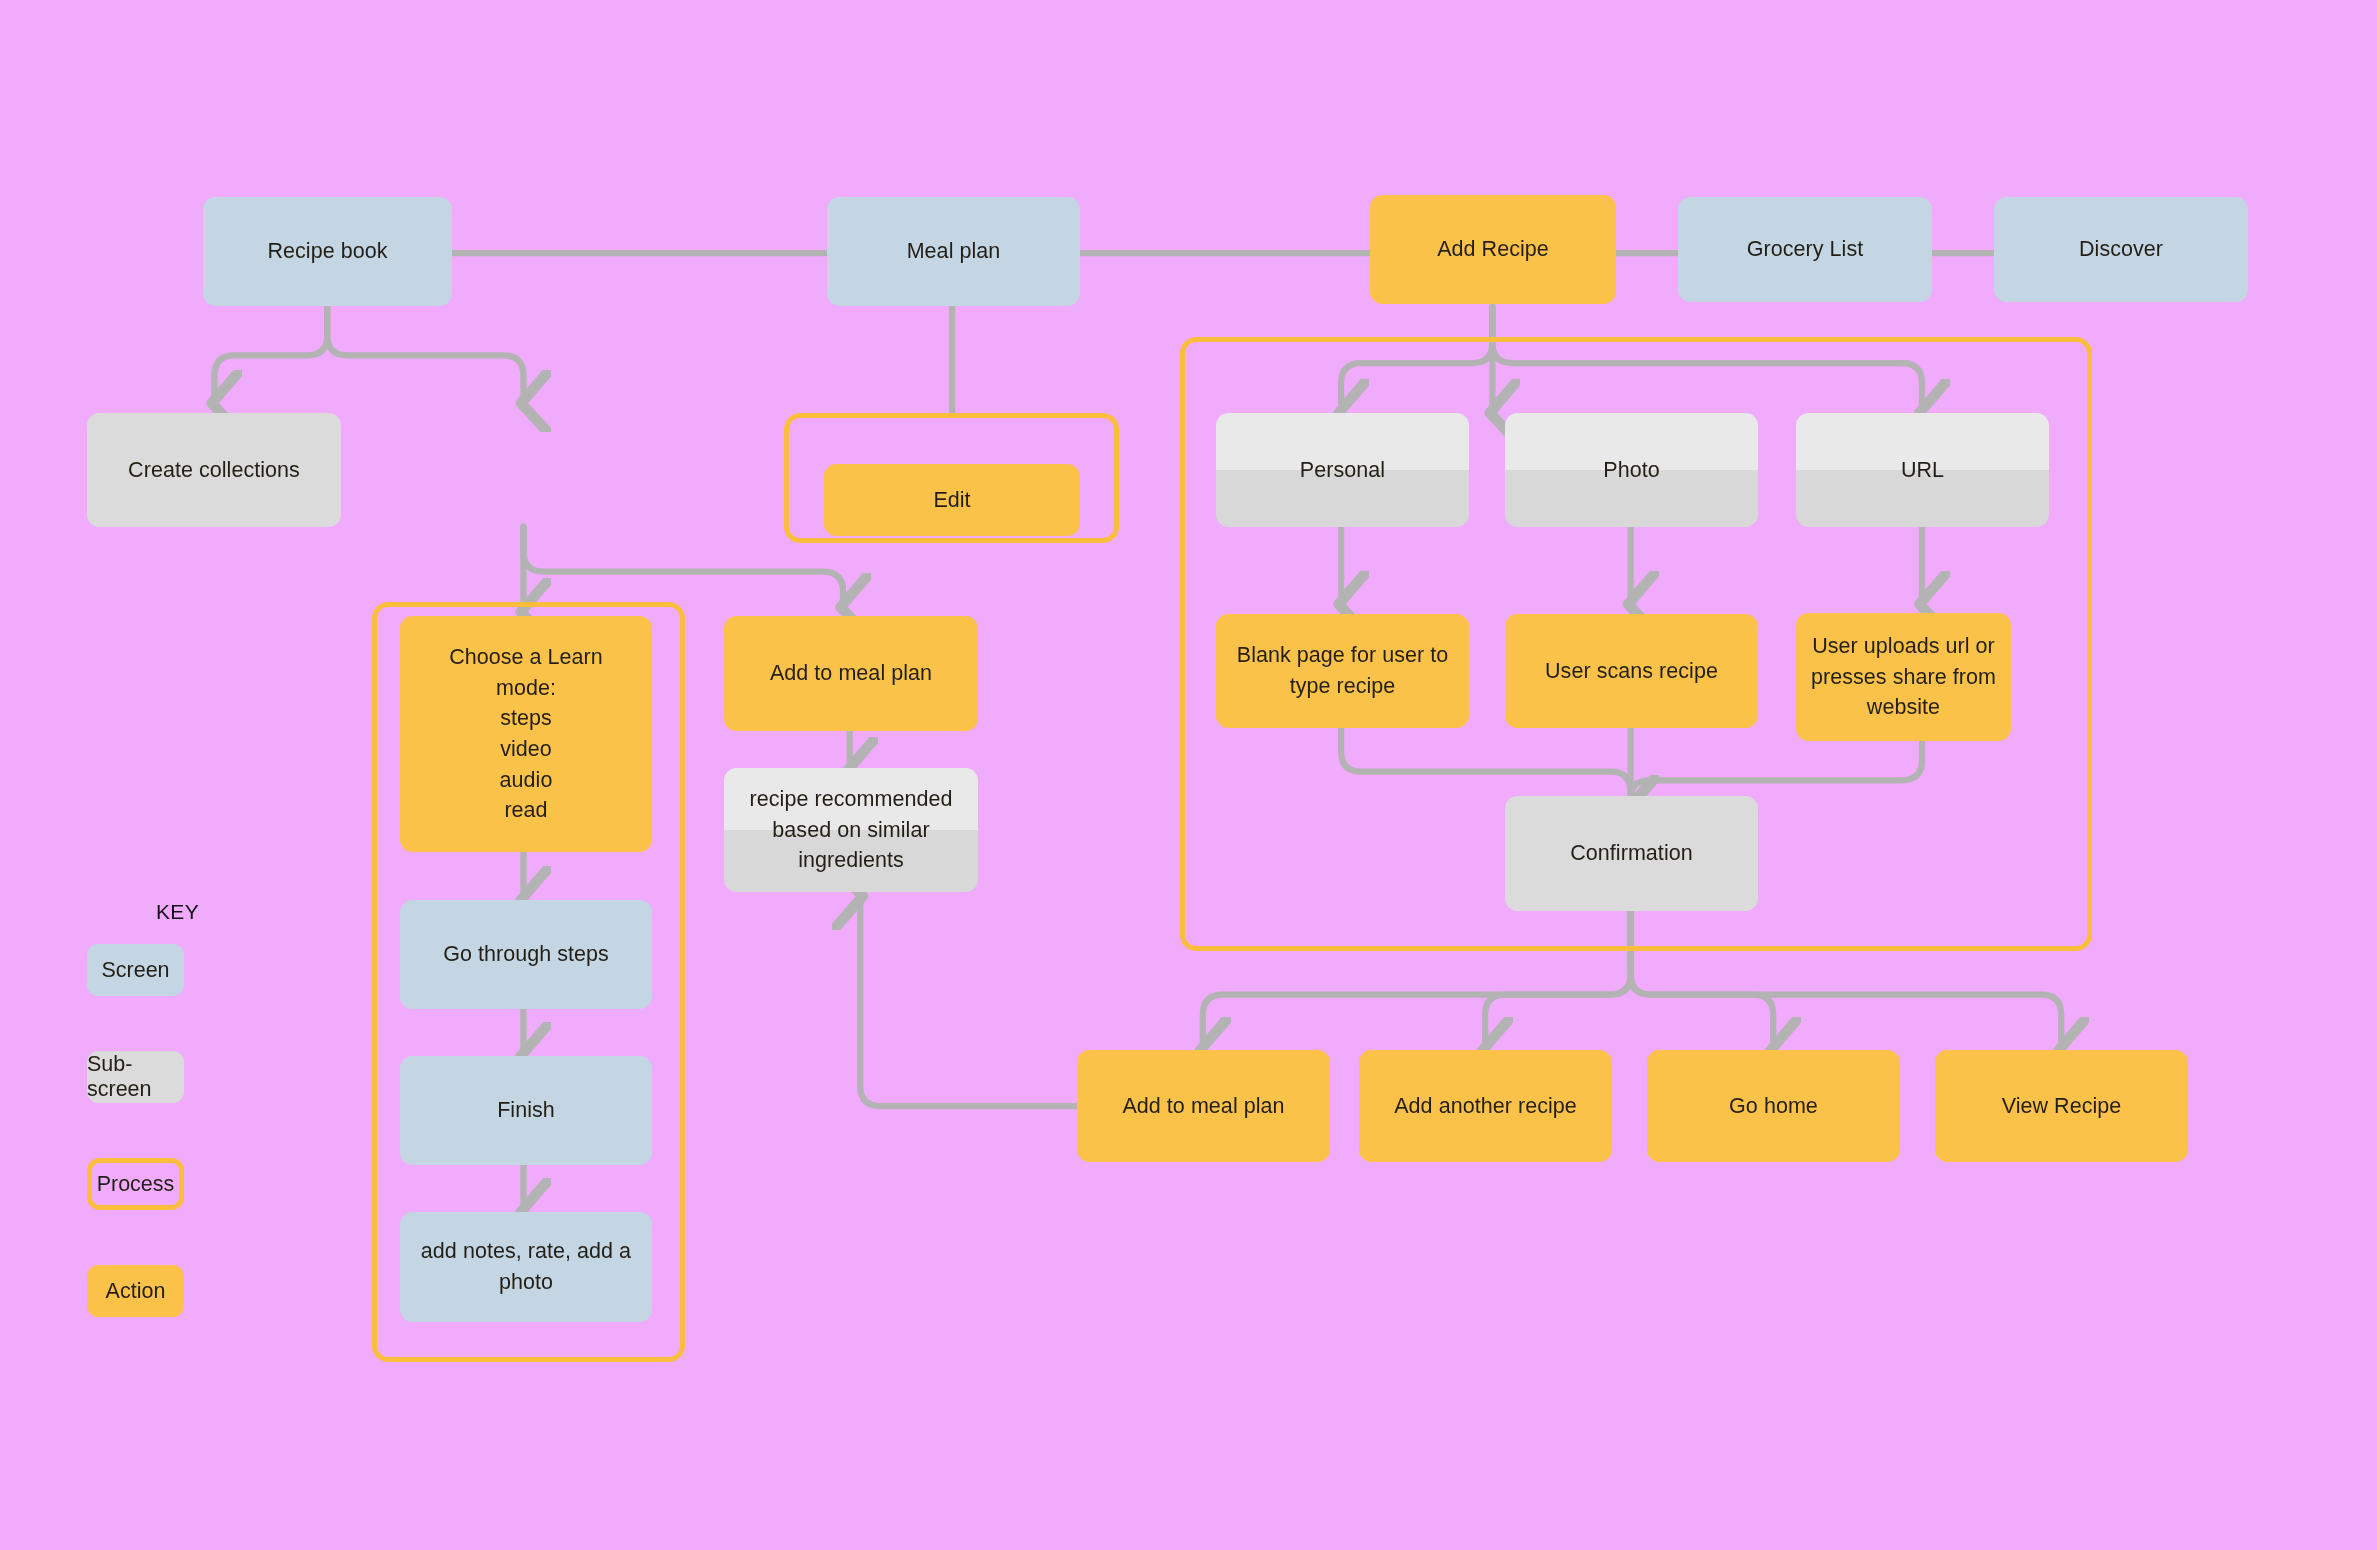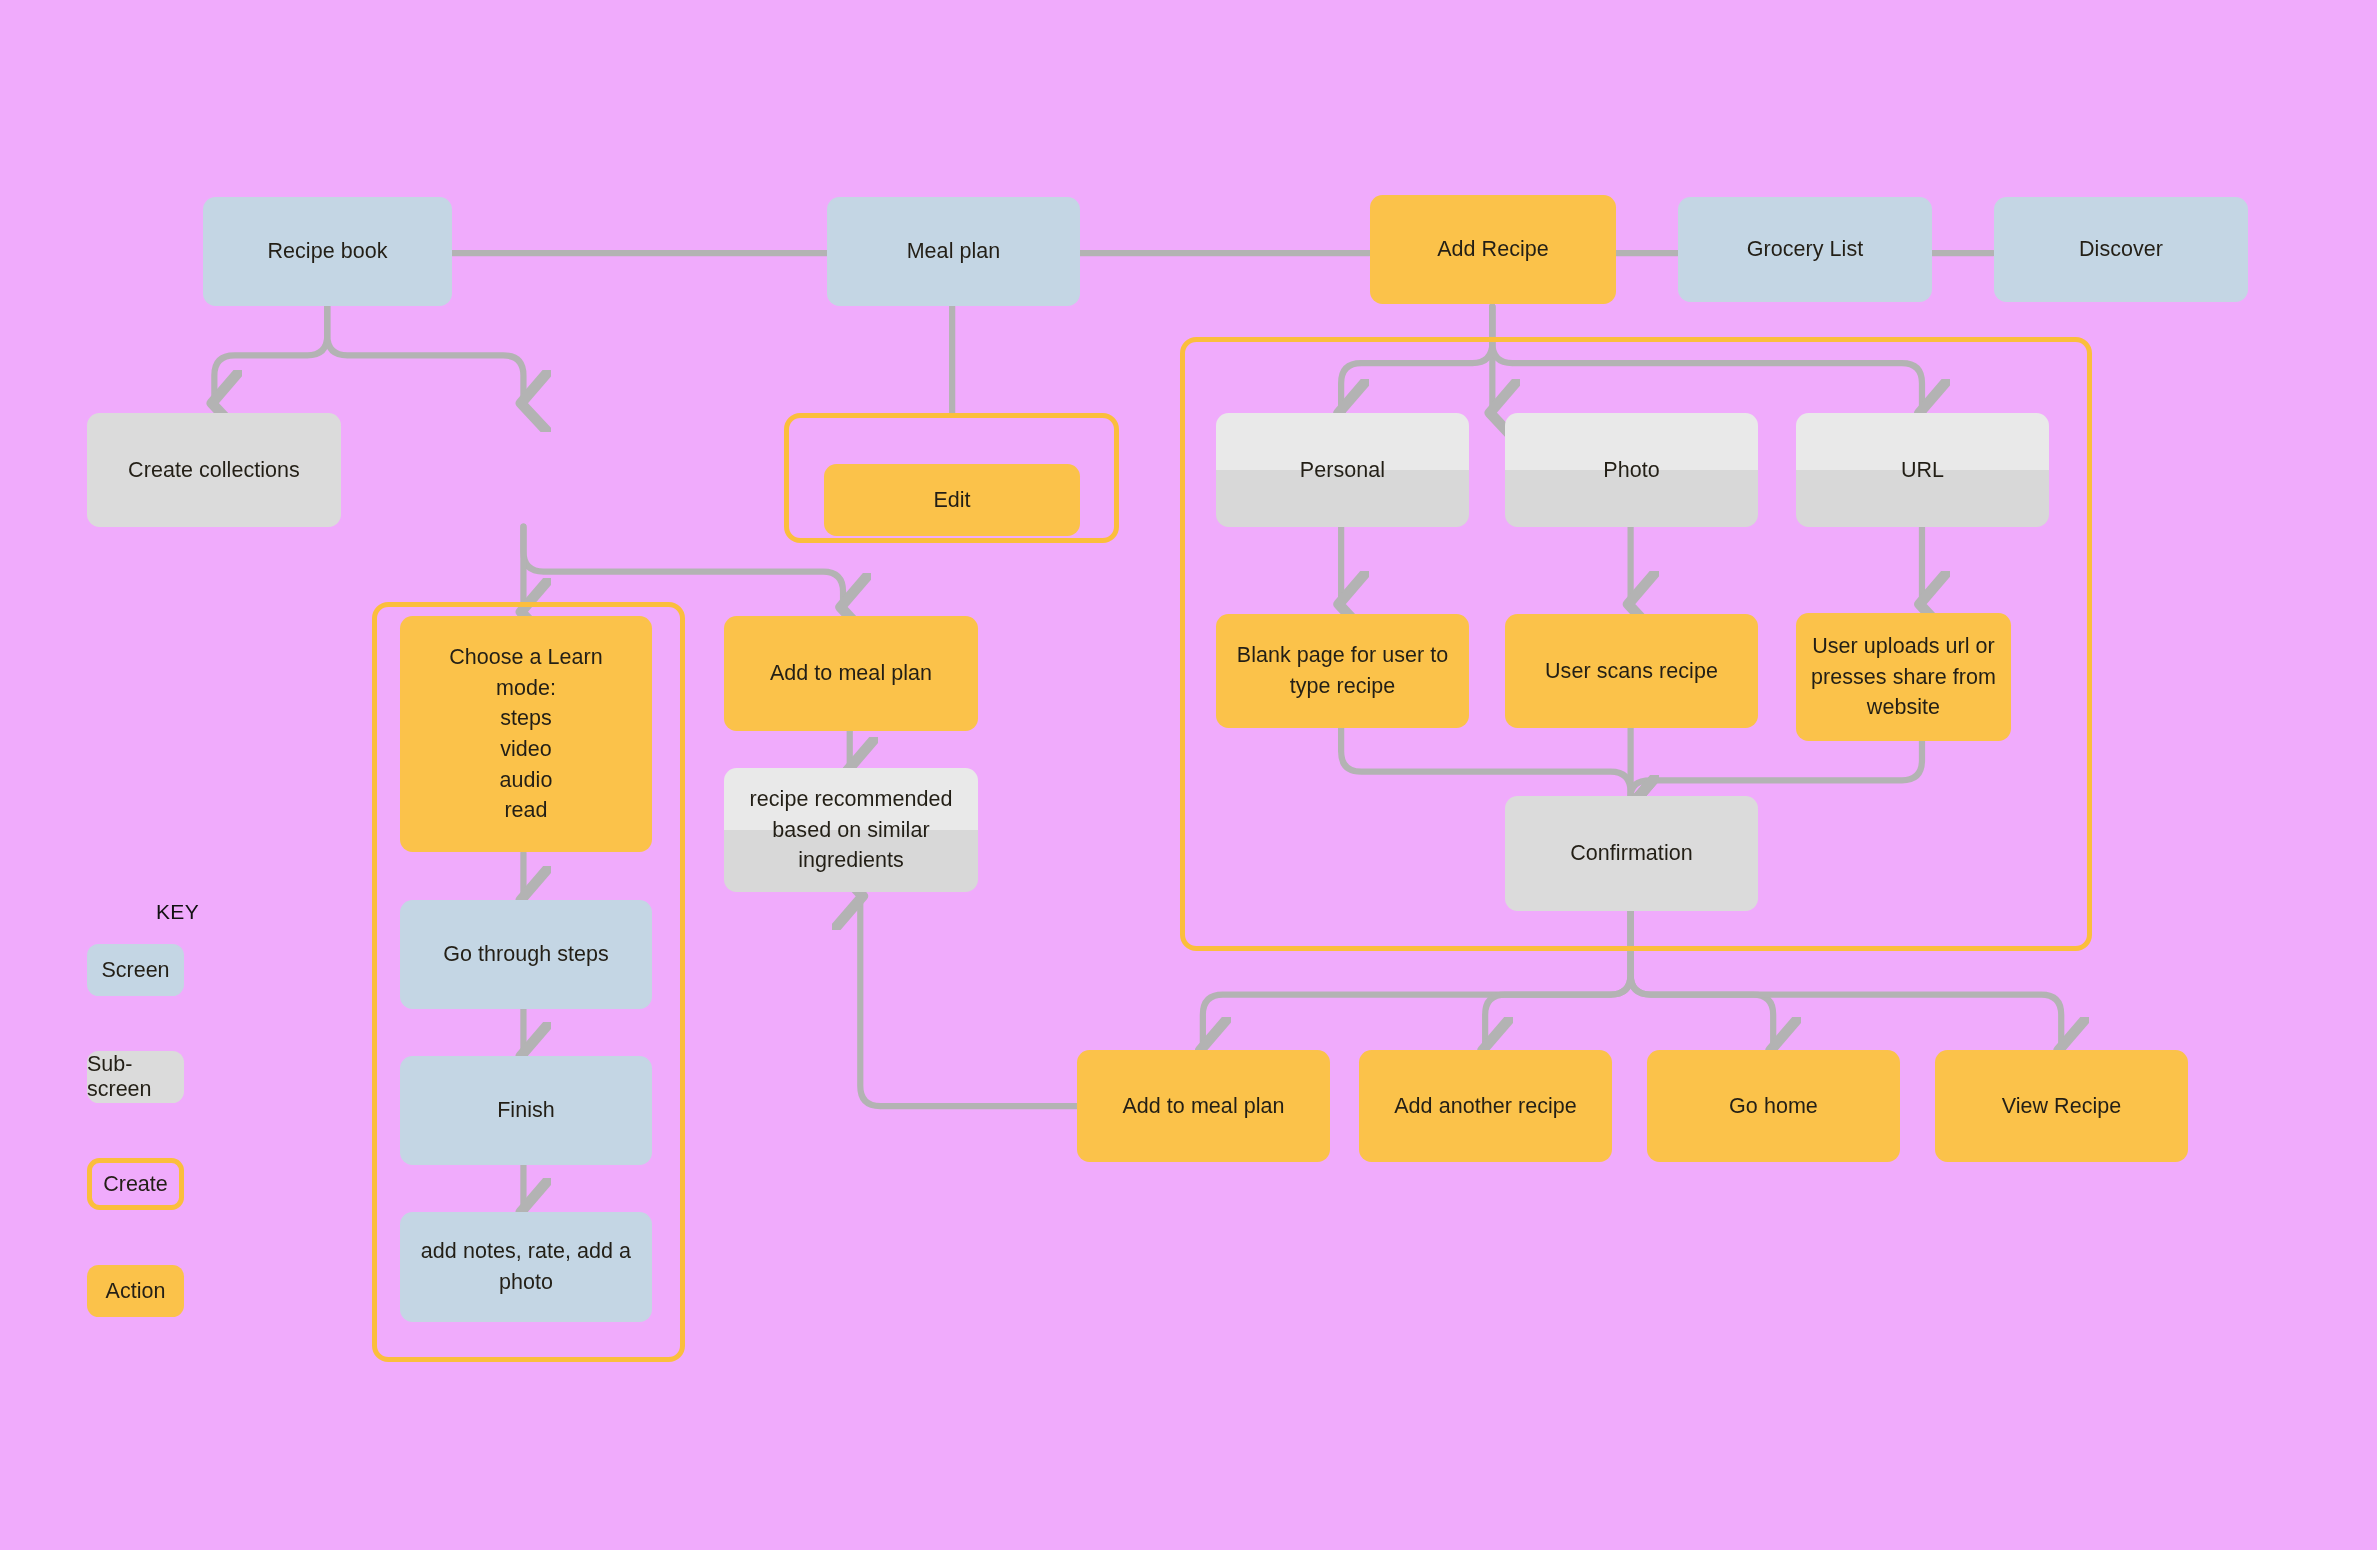"Create" span { text: Create -> Process }
